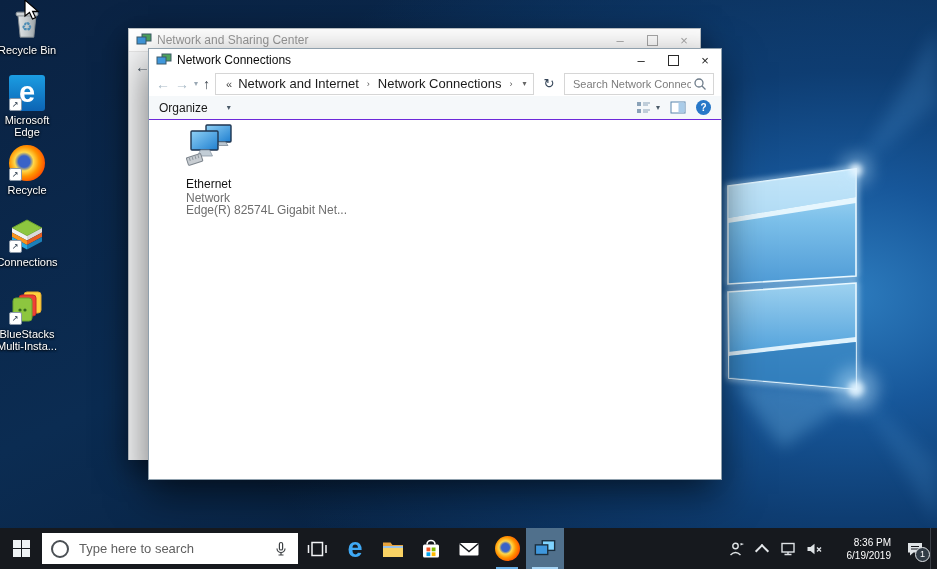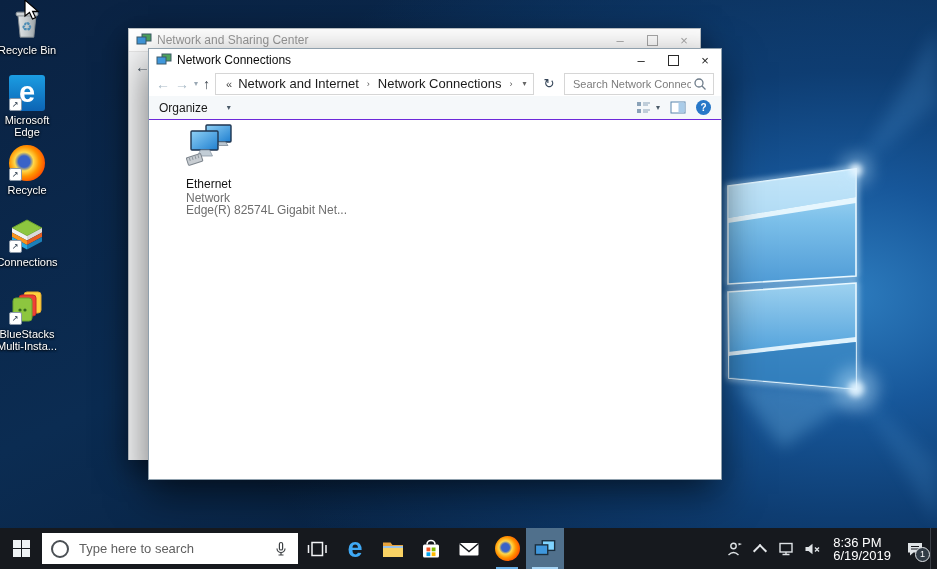"8:36 PM" .clock { font-size: 13px -> 10px; text-align: none -> right }
